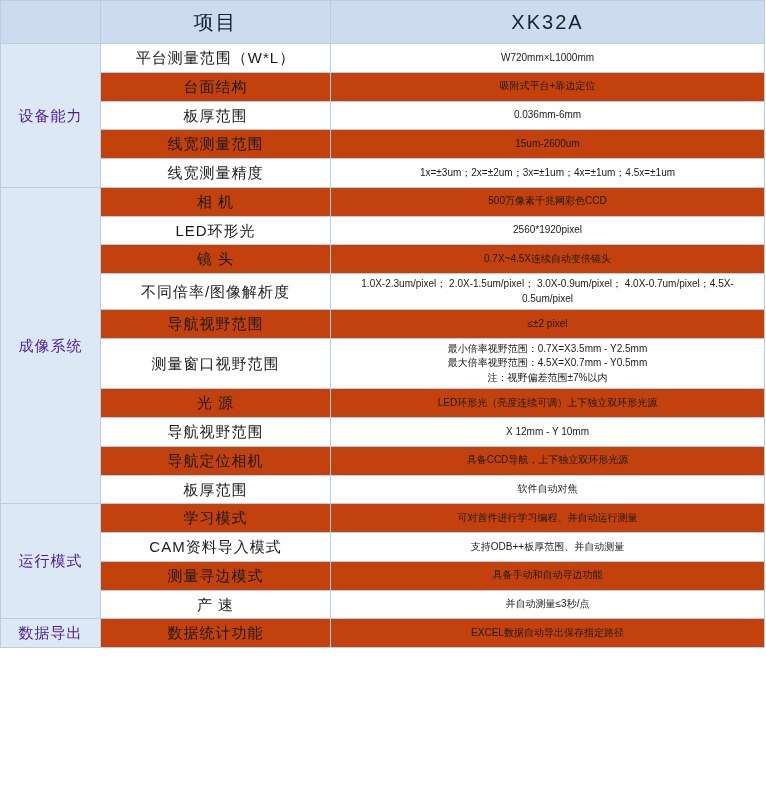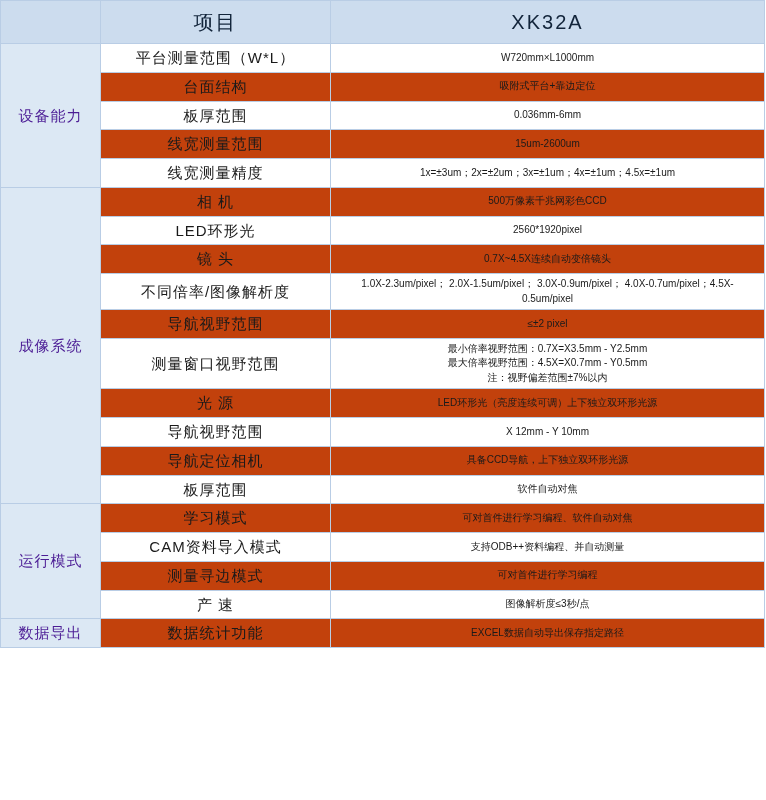"可对首件进行学习编程、软件自动对焦" td.value-cell { text: 软件自动对焦 -> 并自动运行测量 }
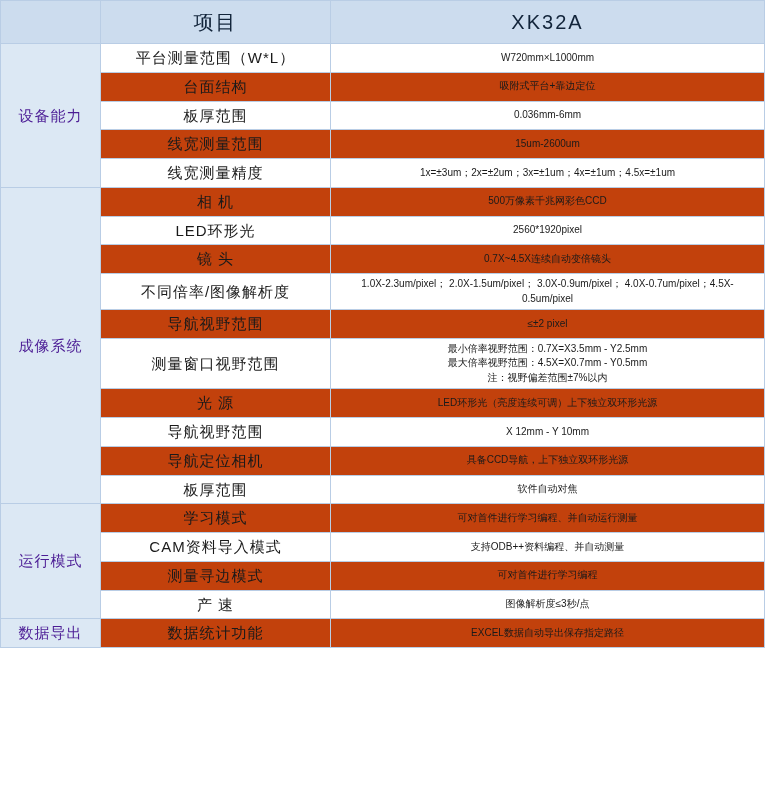"支持ODB++资料编程、并自动测量" td.value-cell { text: ODB++资料编程 -> ODB++板厚范围 }
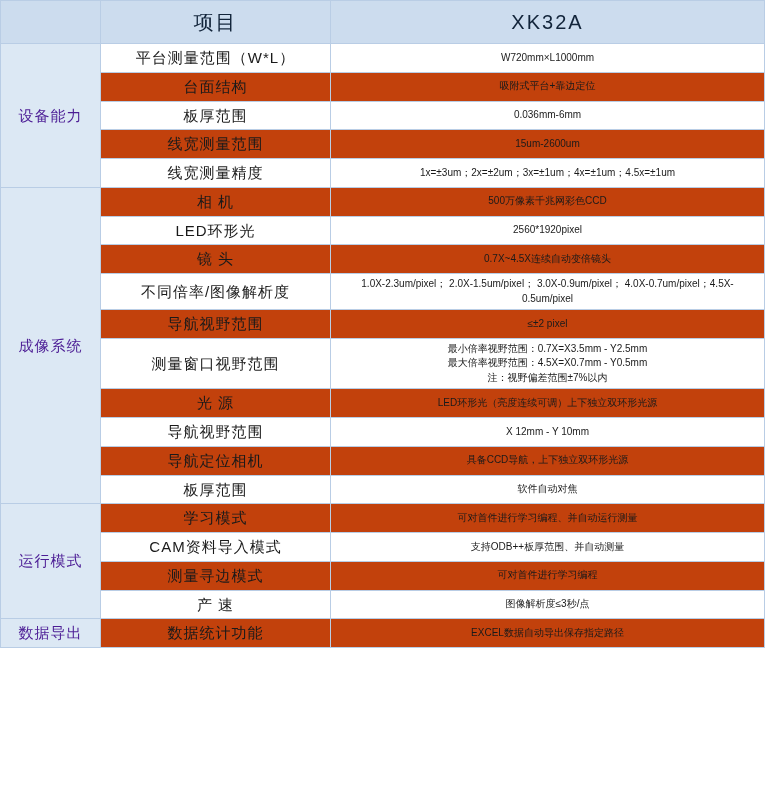"可对首件进行学习编程" td.value-cell { text: 可对首件进行学习编程 -> 具备手动和自动寻边功能 }
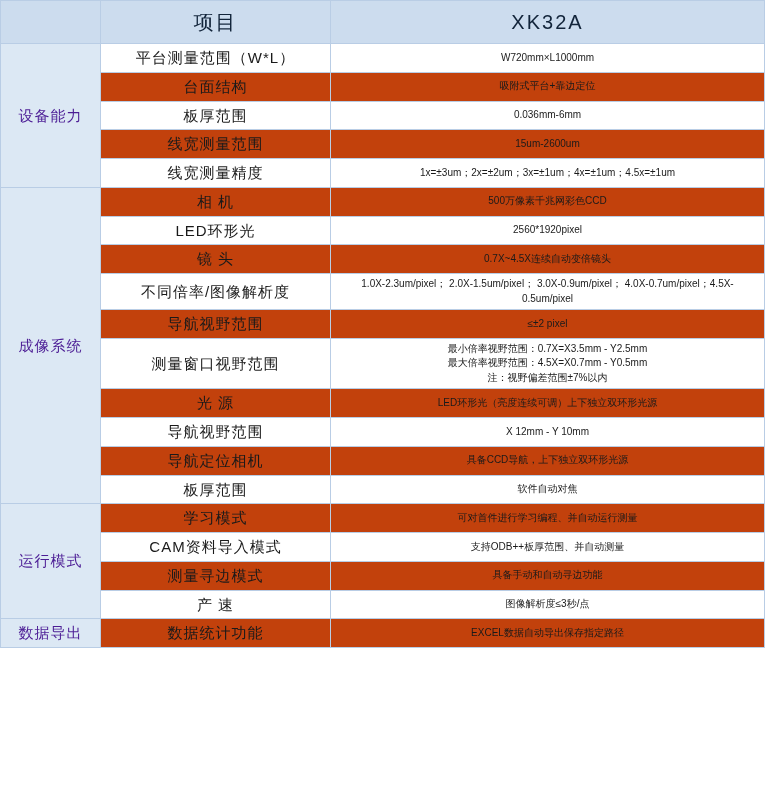"图像解析度≤3秒/点" td.value-cell { text: 图像解析度 -> 并自动测量 }
